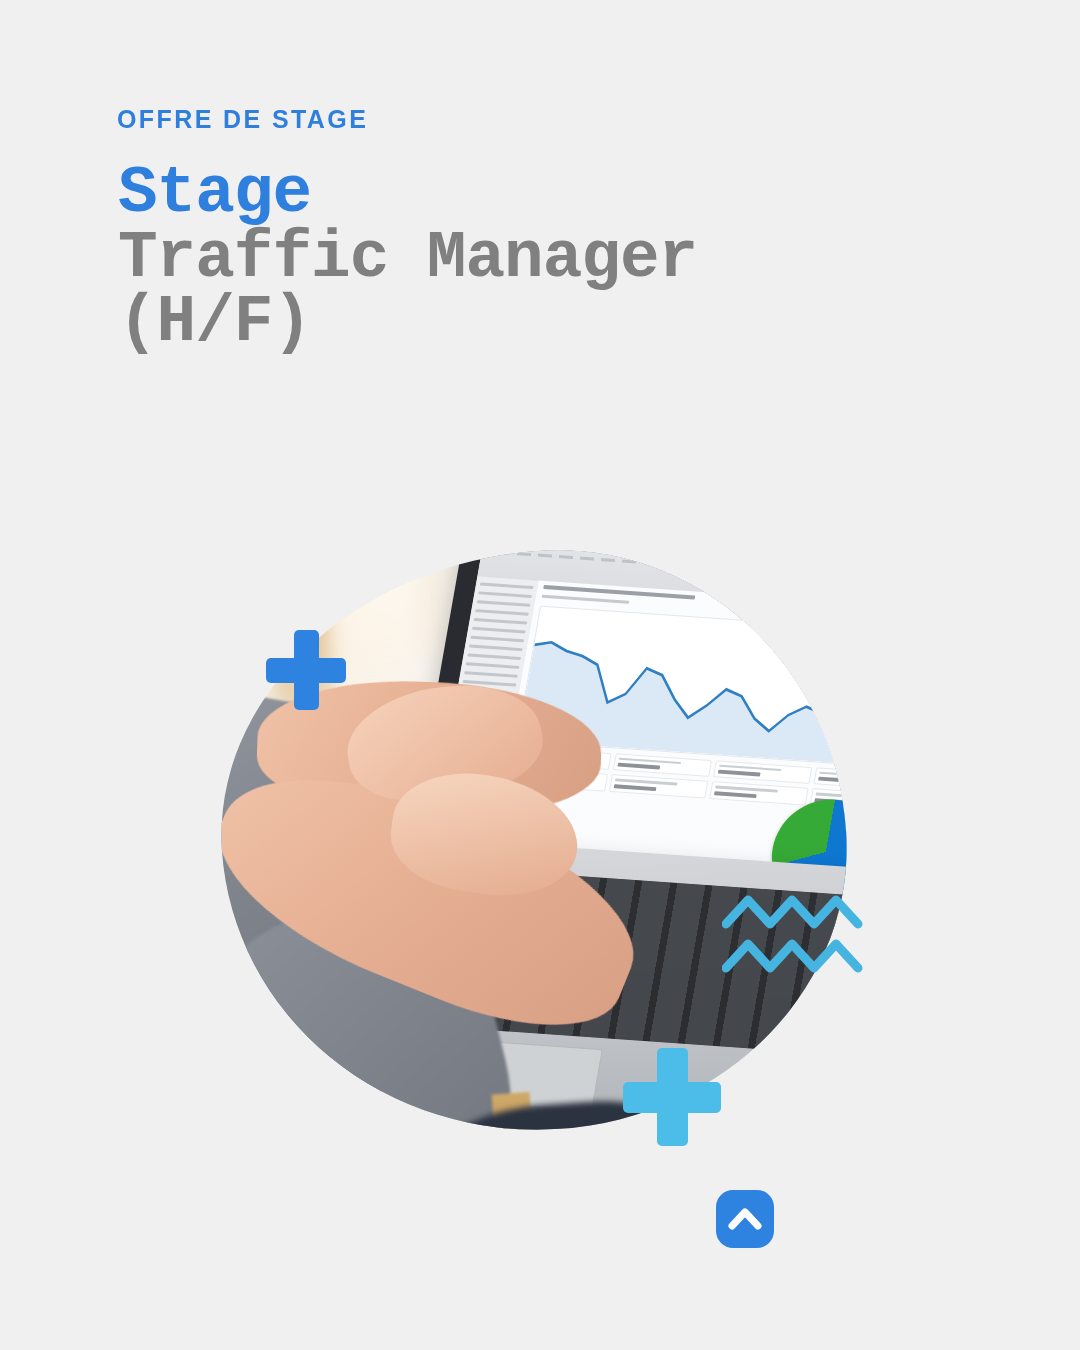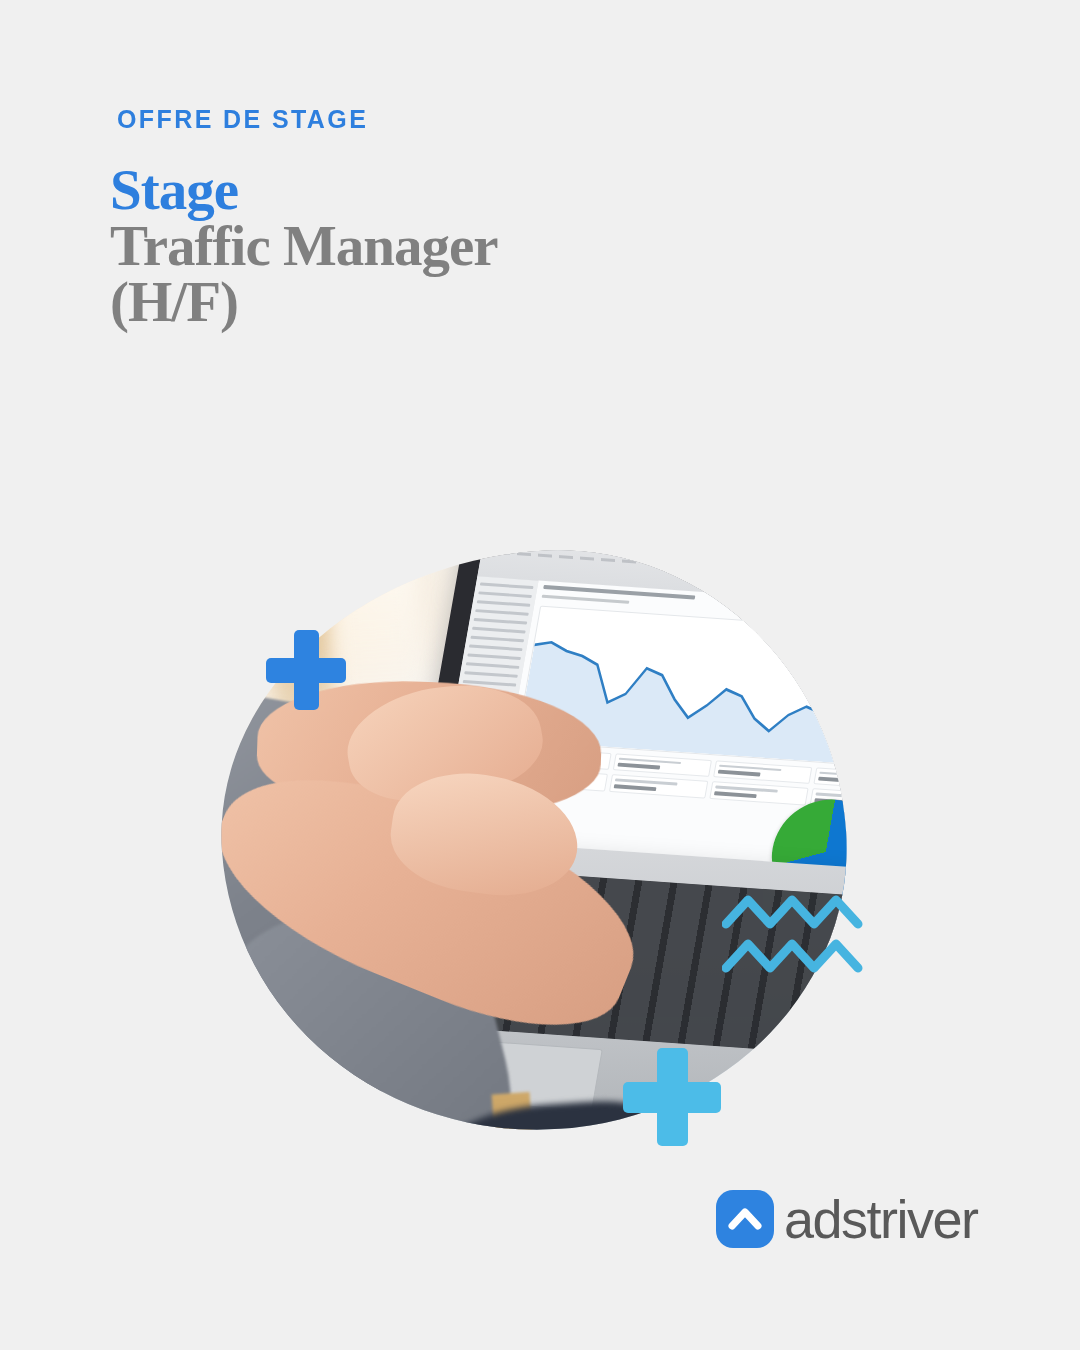"Stage" .title-block { font-family: Liberation Serif, serif -> Liberation Mono, monospace; font-size: 57px -> 66px; margin: 0 -> 8px }
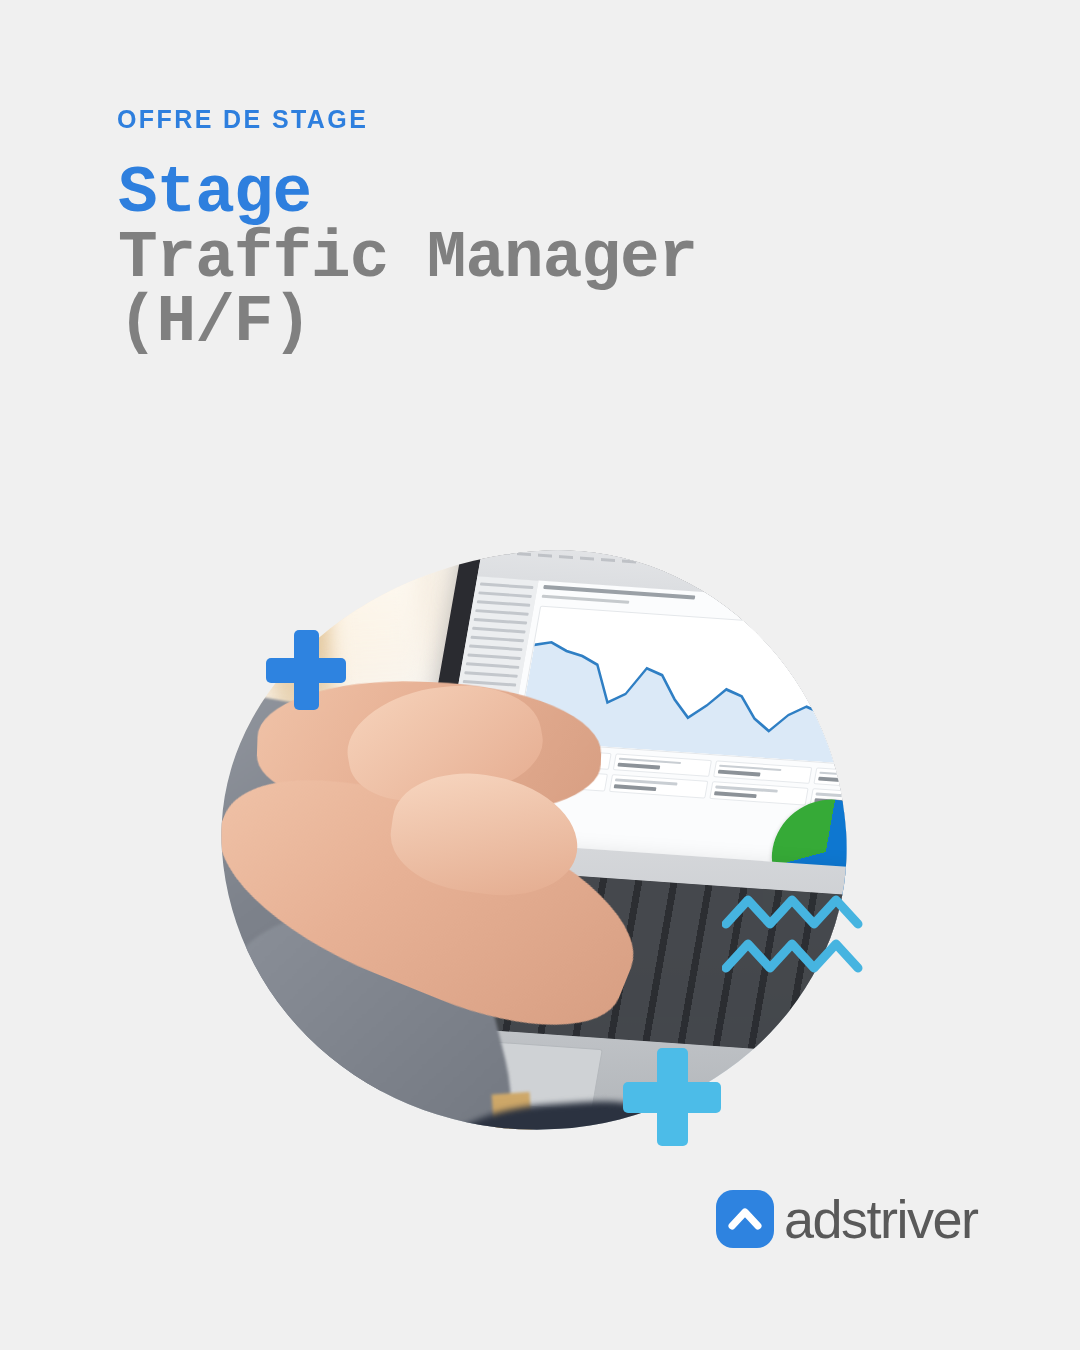"adstriver" div.logo-word { html: <div>adstriver</div> -> none }
